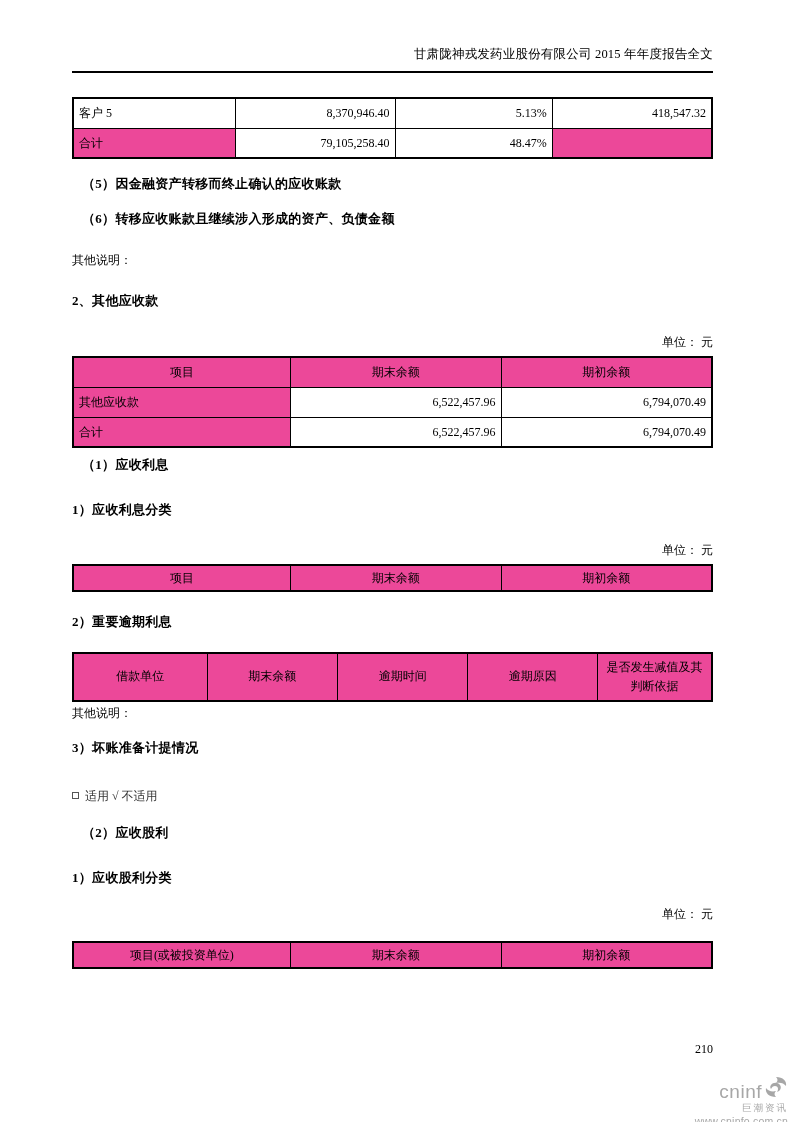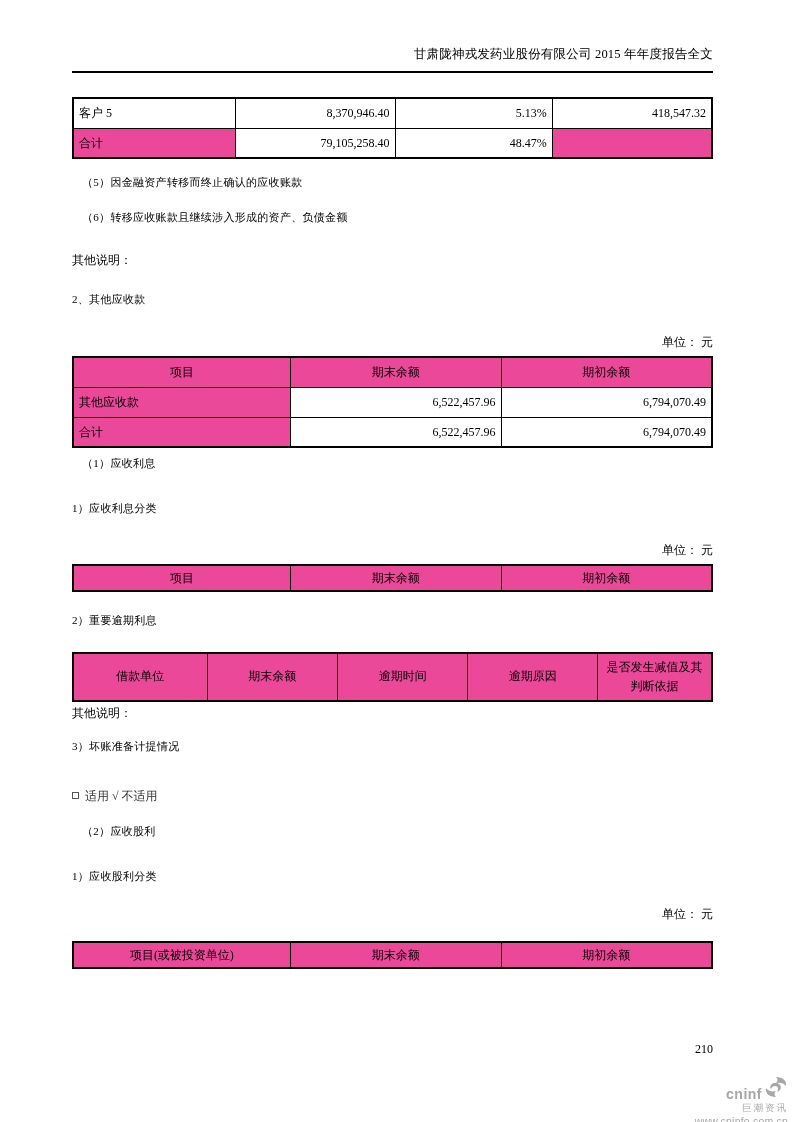"（5）因金融资产转移而终止确认的应收账款" .h-bold { font-size: 11px -> 13px; font-weight: normal -> bold }
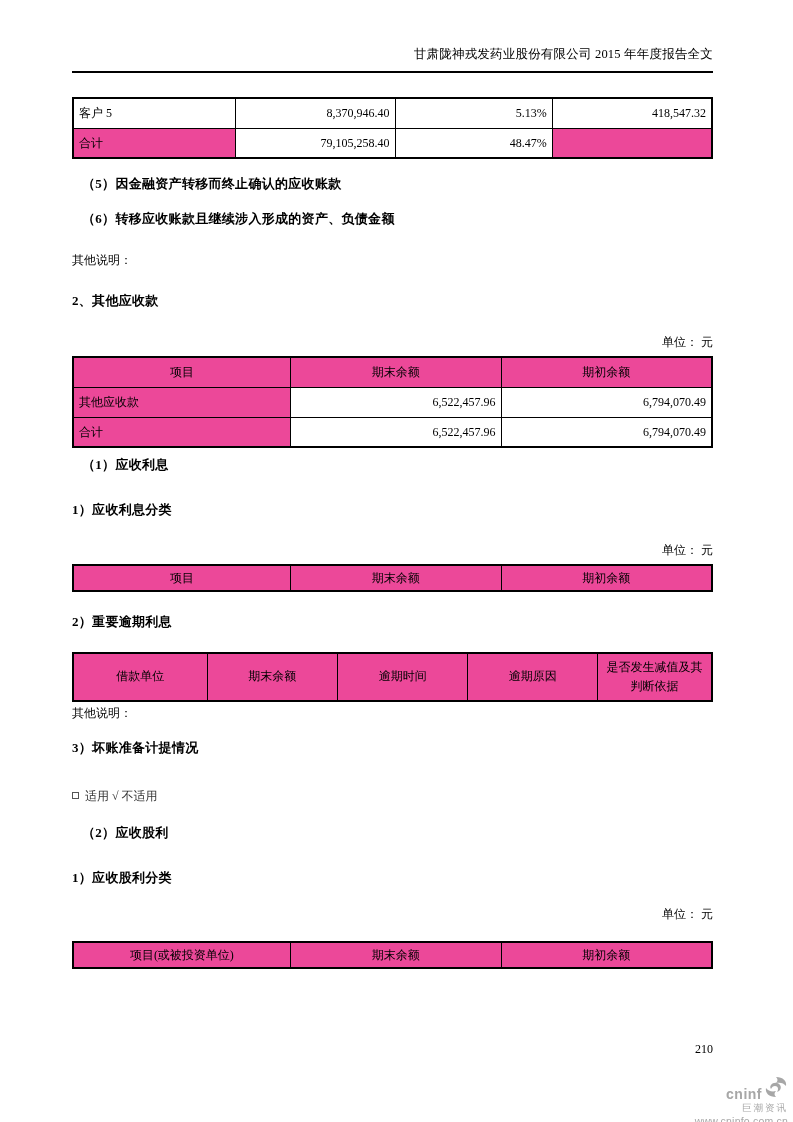"cninf" .cninfo-logo .brand-text { font-size: 14px -> 19px; font-weight: bold -> normal }
